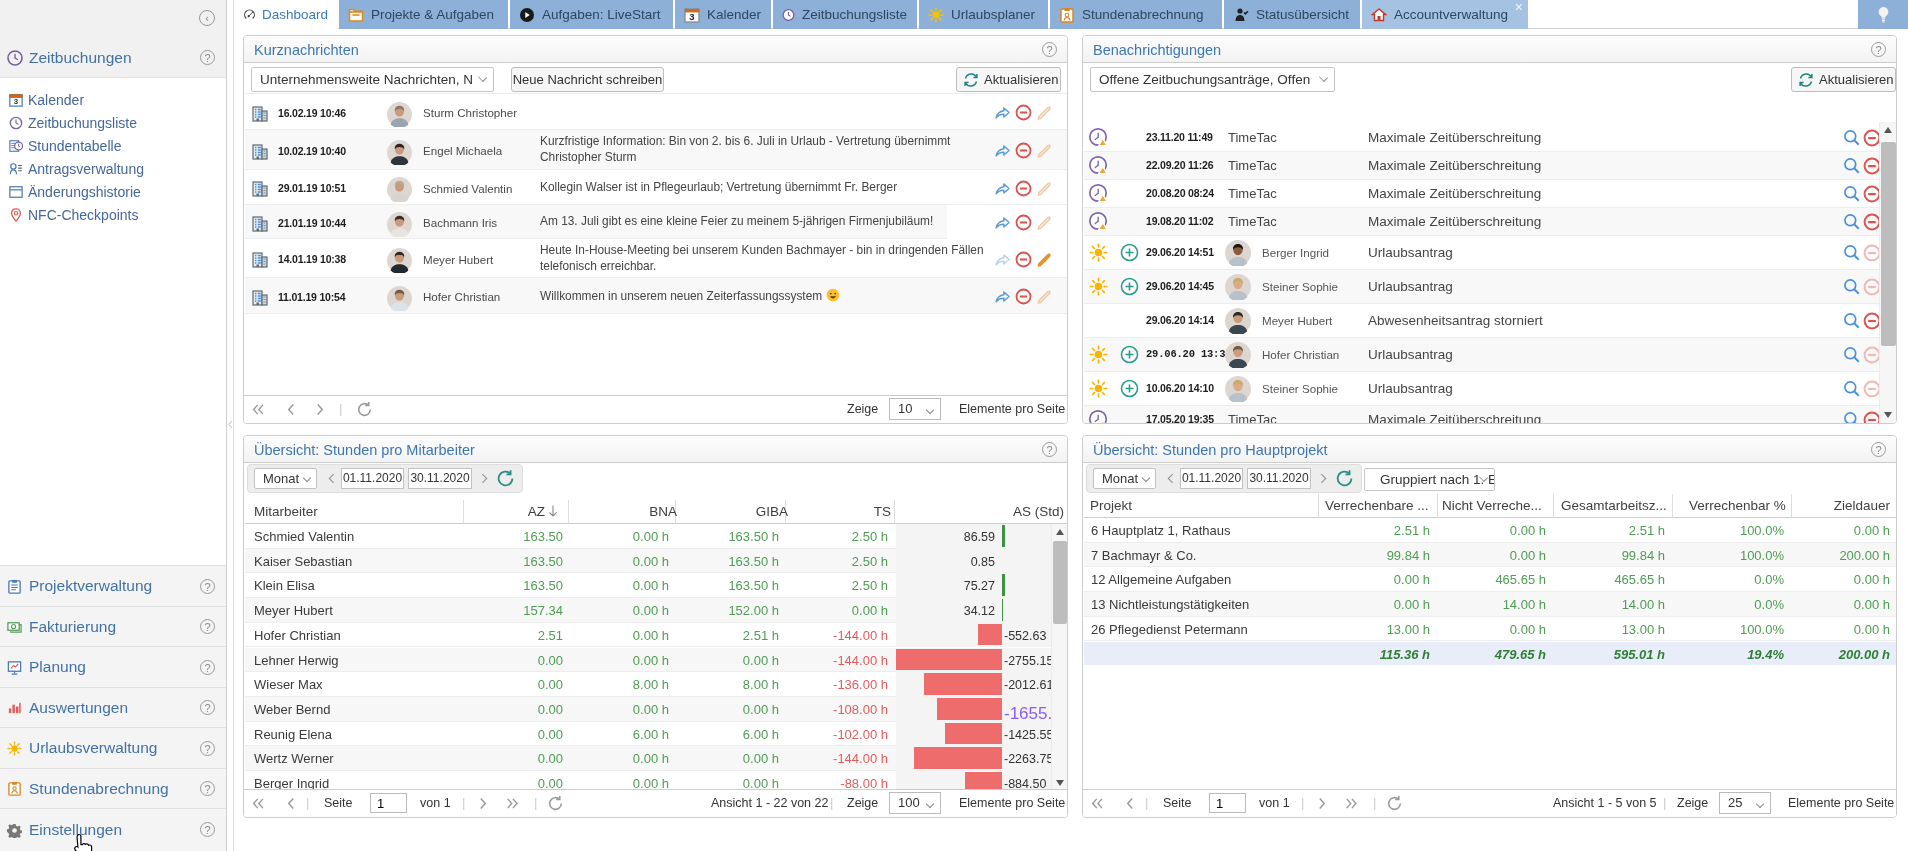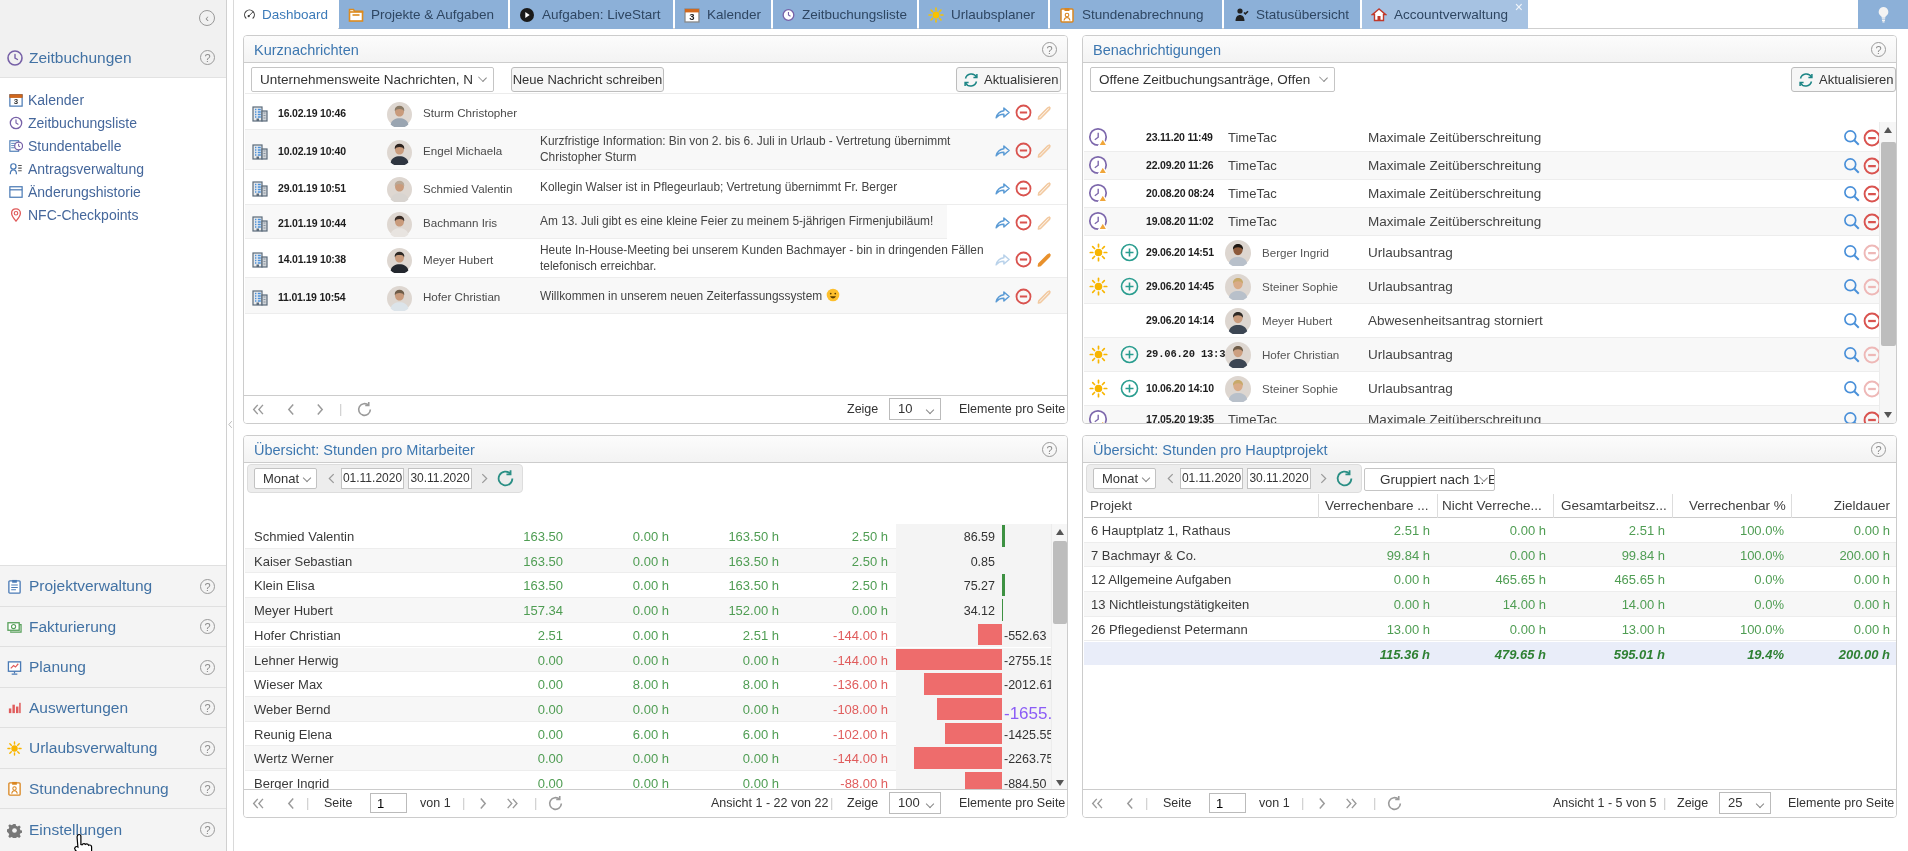"Mitarbeiter" div { html: none -> <div> <div></div> <div></div> <div></div> <div></div> <div></div> <span>Mitarbeiter</span> <span>AZ</span> <svg> <path></path> </svg> <span>BNA</span> <span>GIBA</span> <span>TS</span> <span>AS (Std)</span> </div> }
